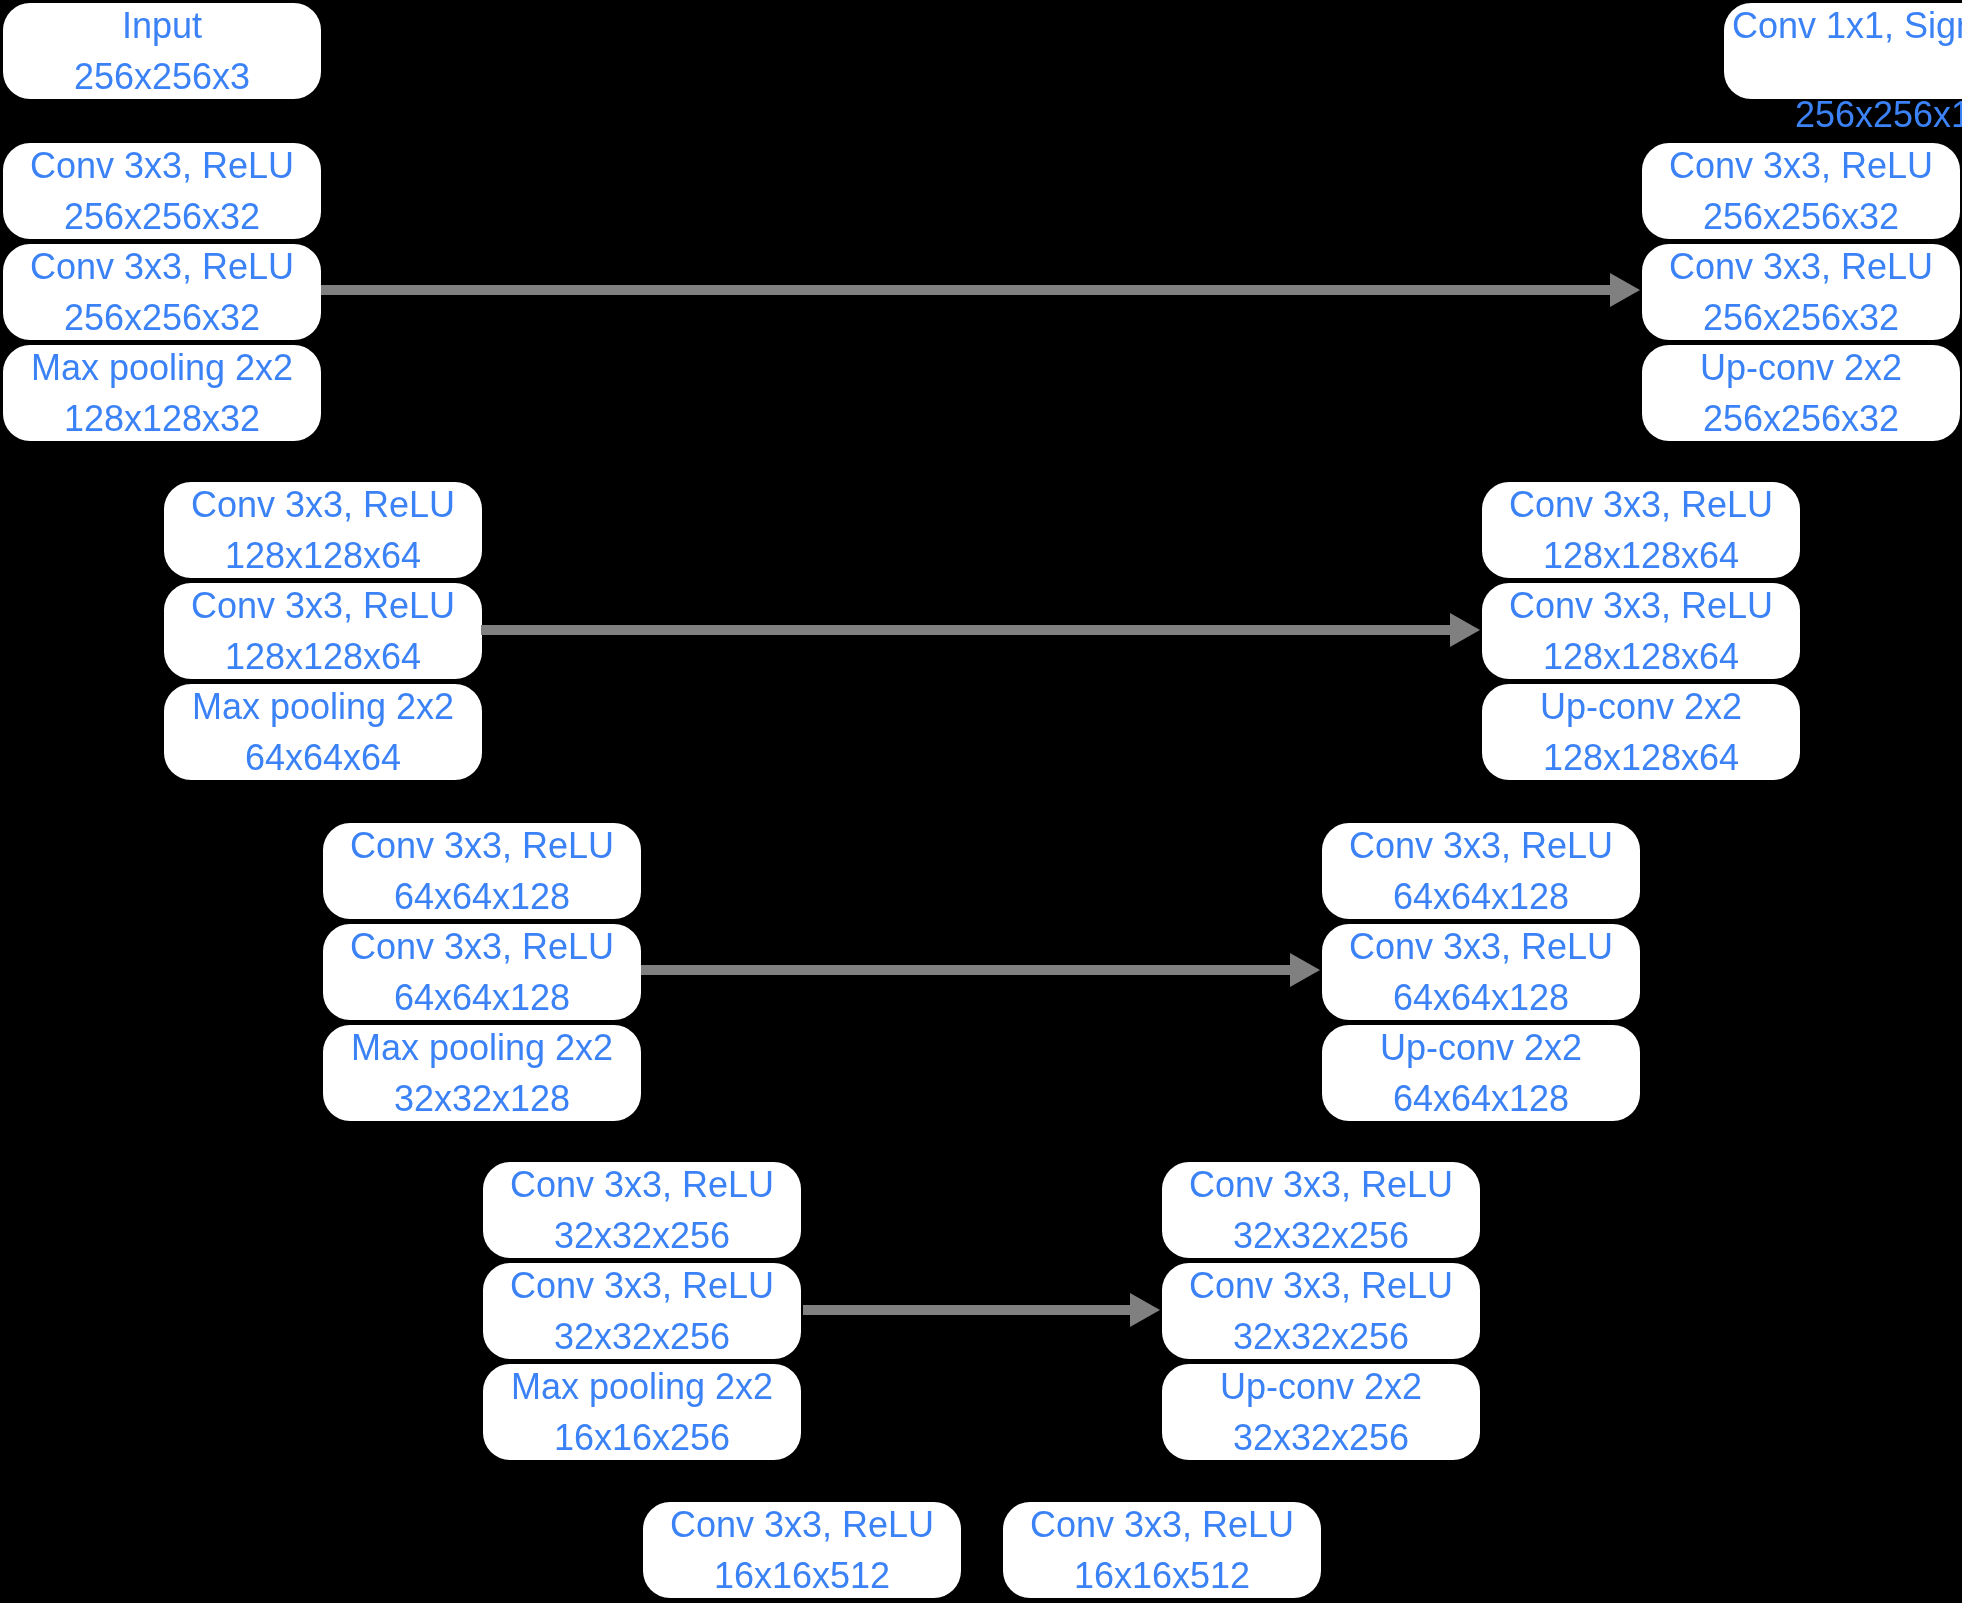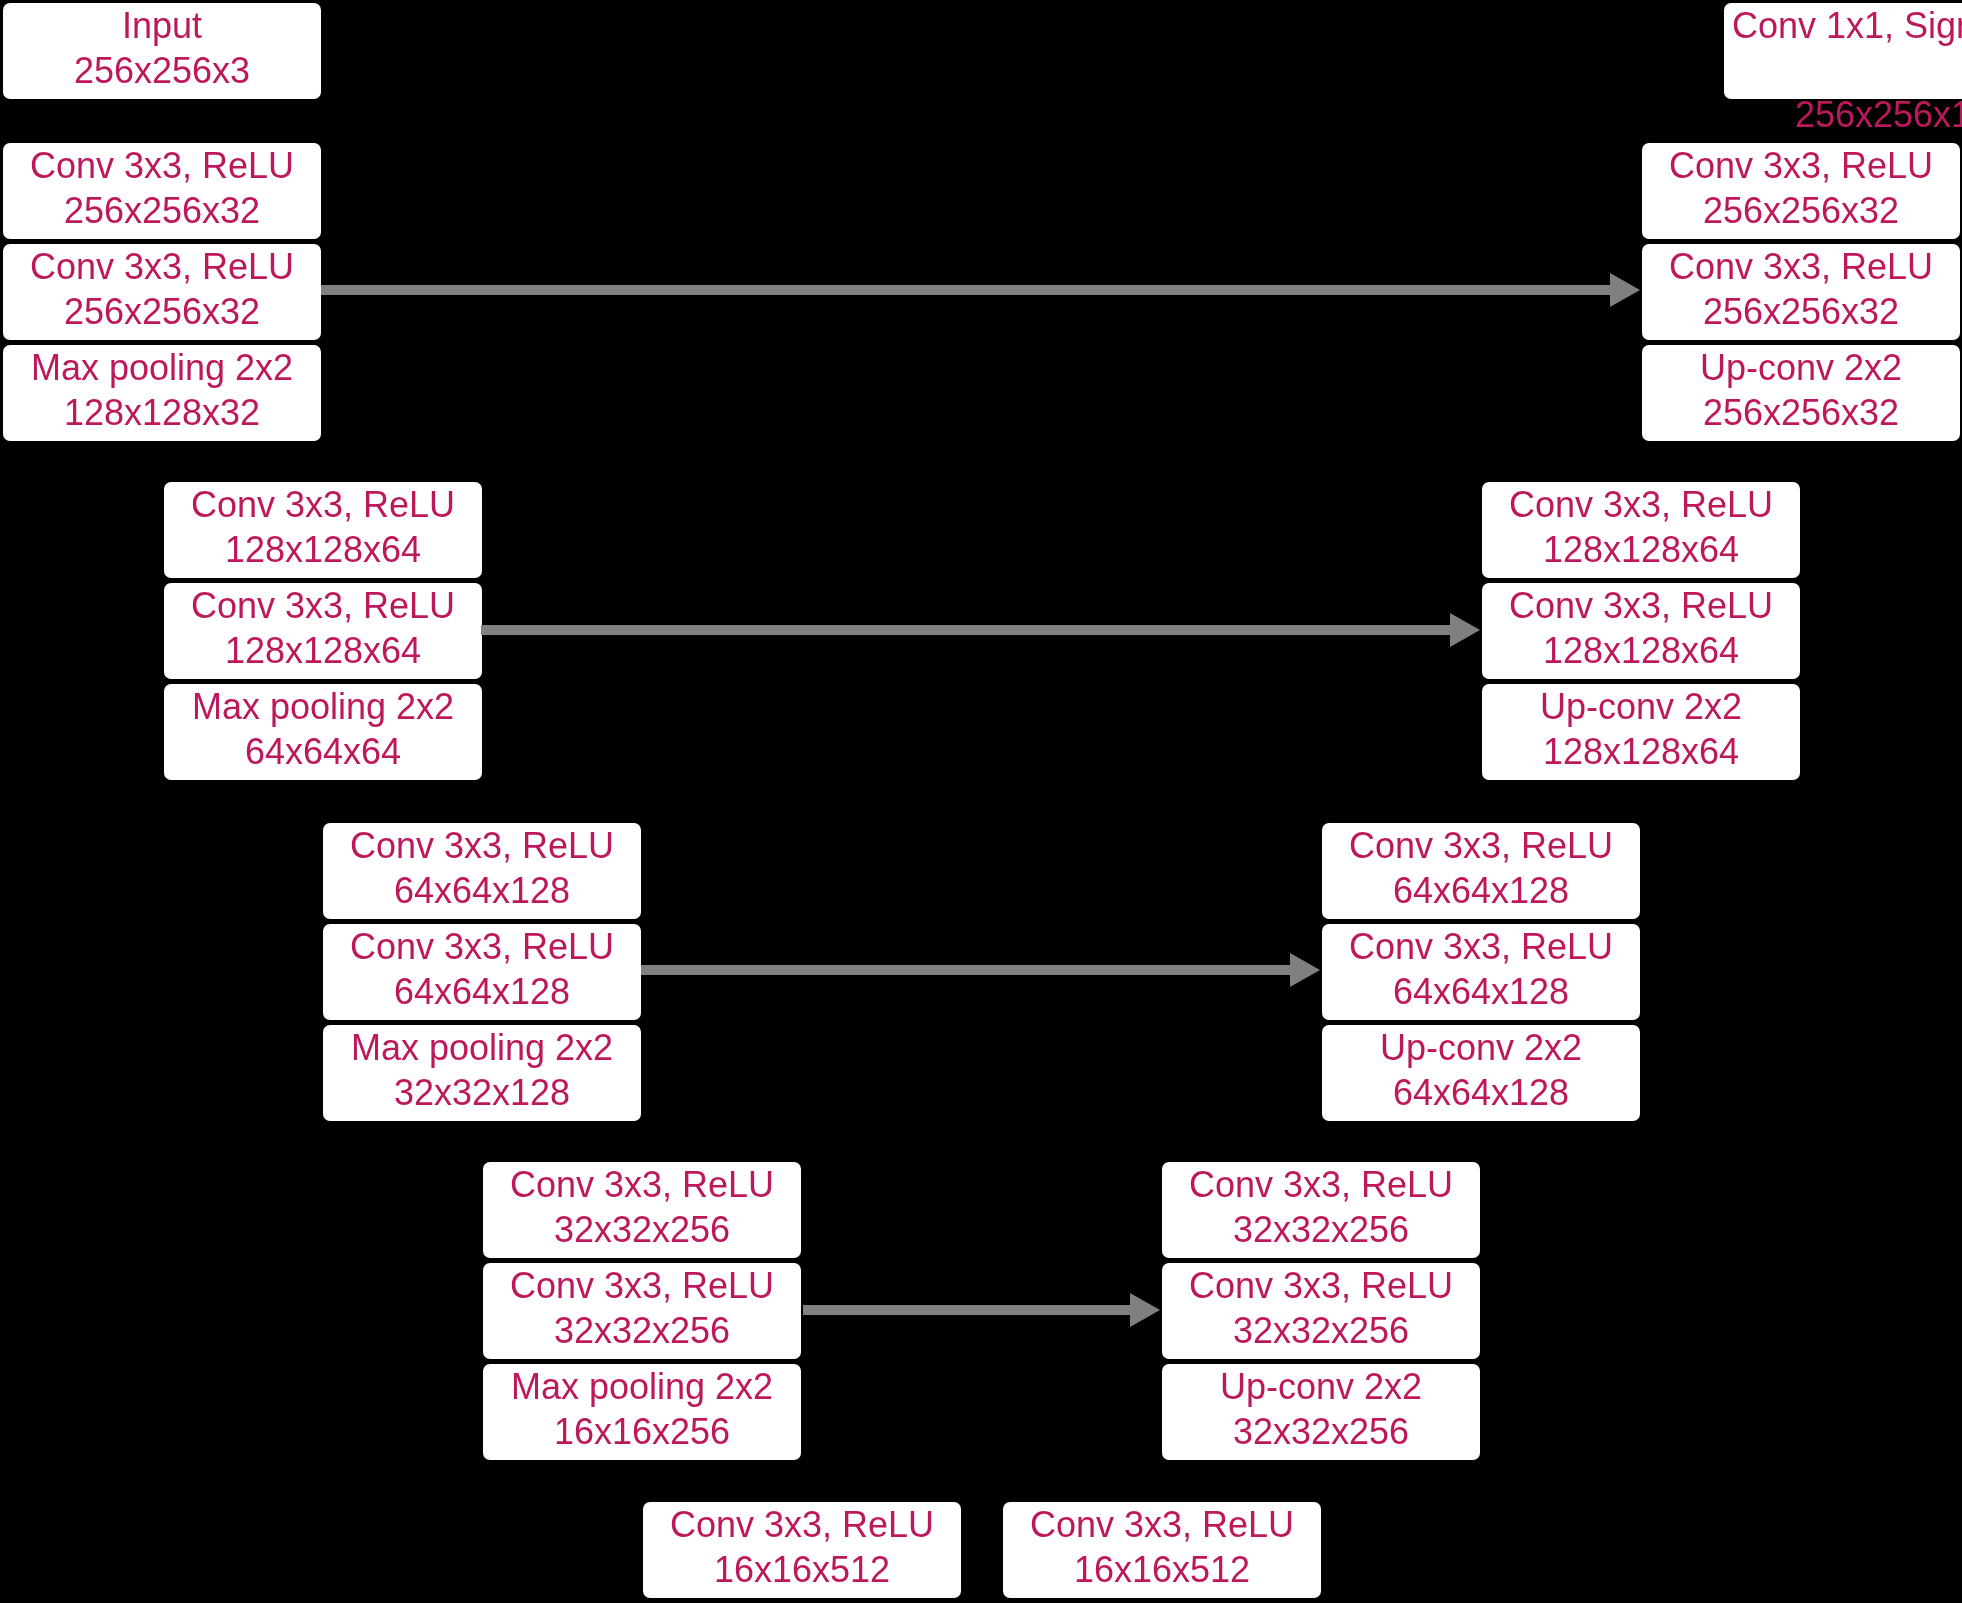"Input" .node { border-radius: 7px -> 27px; color: #be185d -> #3b82f6; justify-content: flex-start -> space-between }
